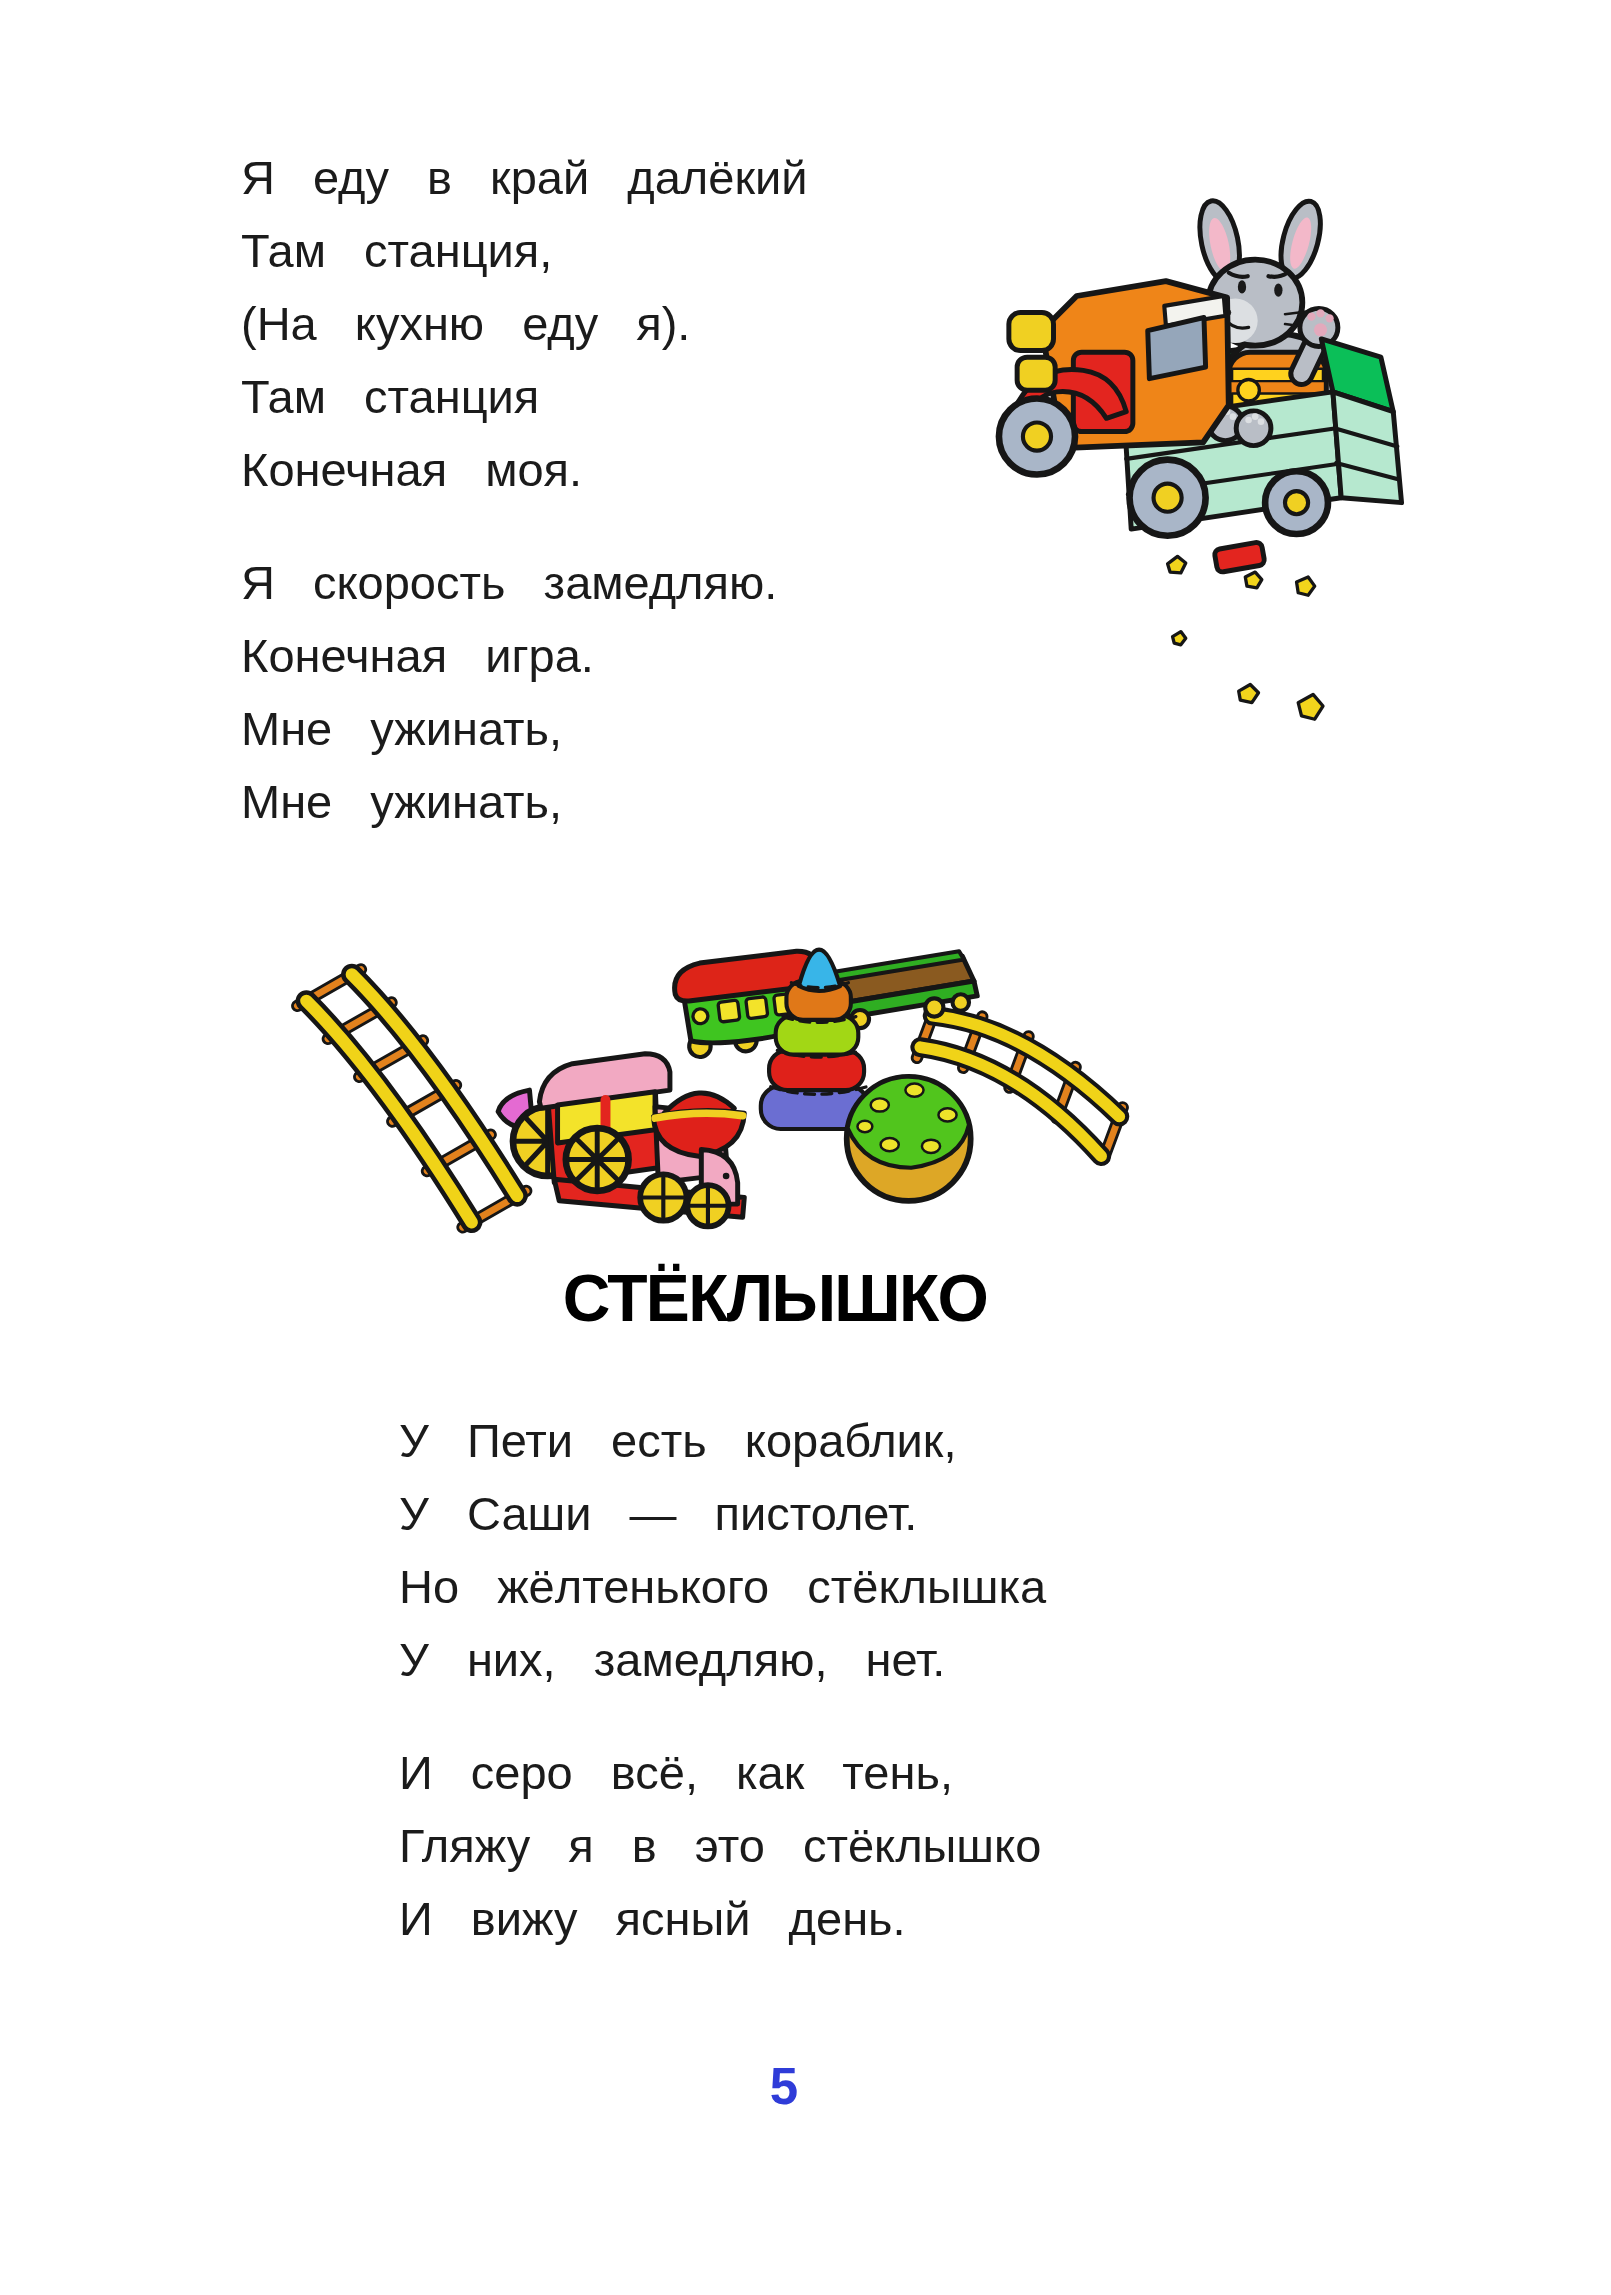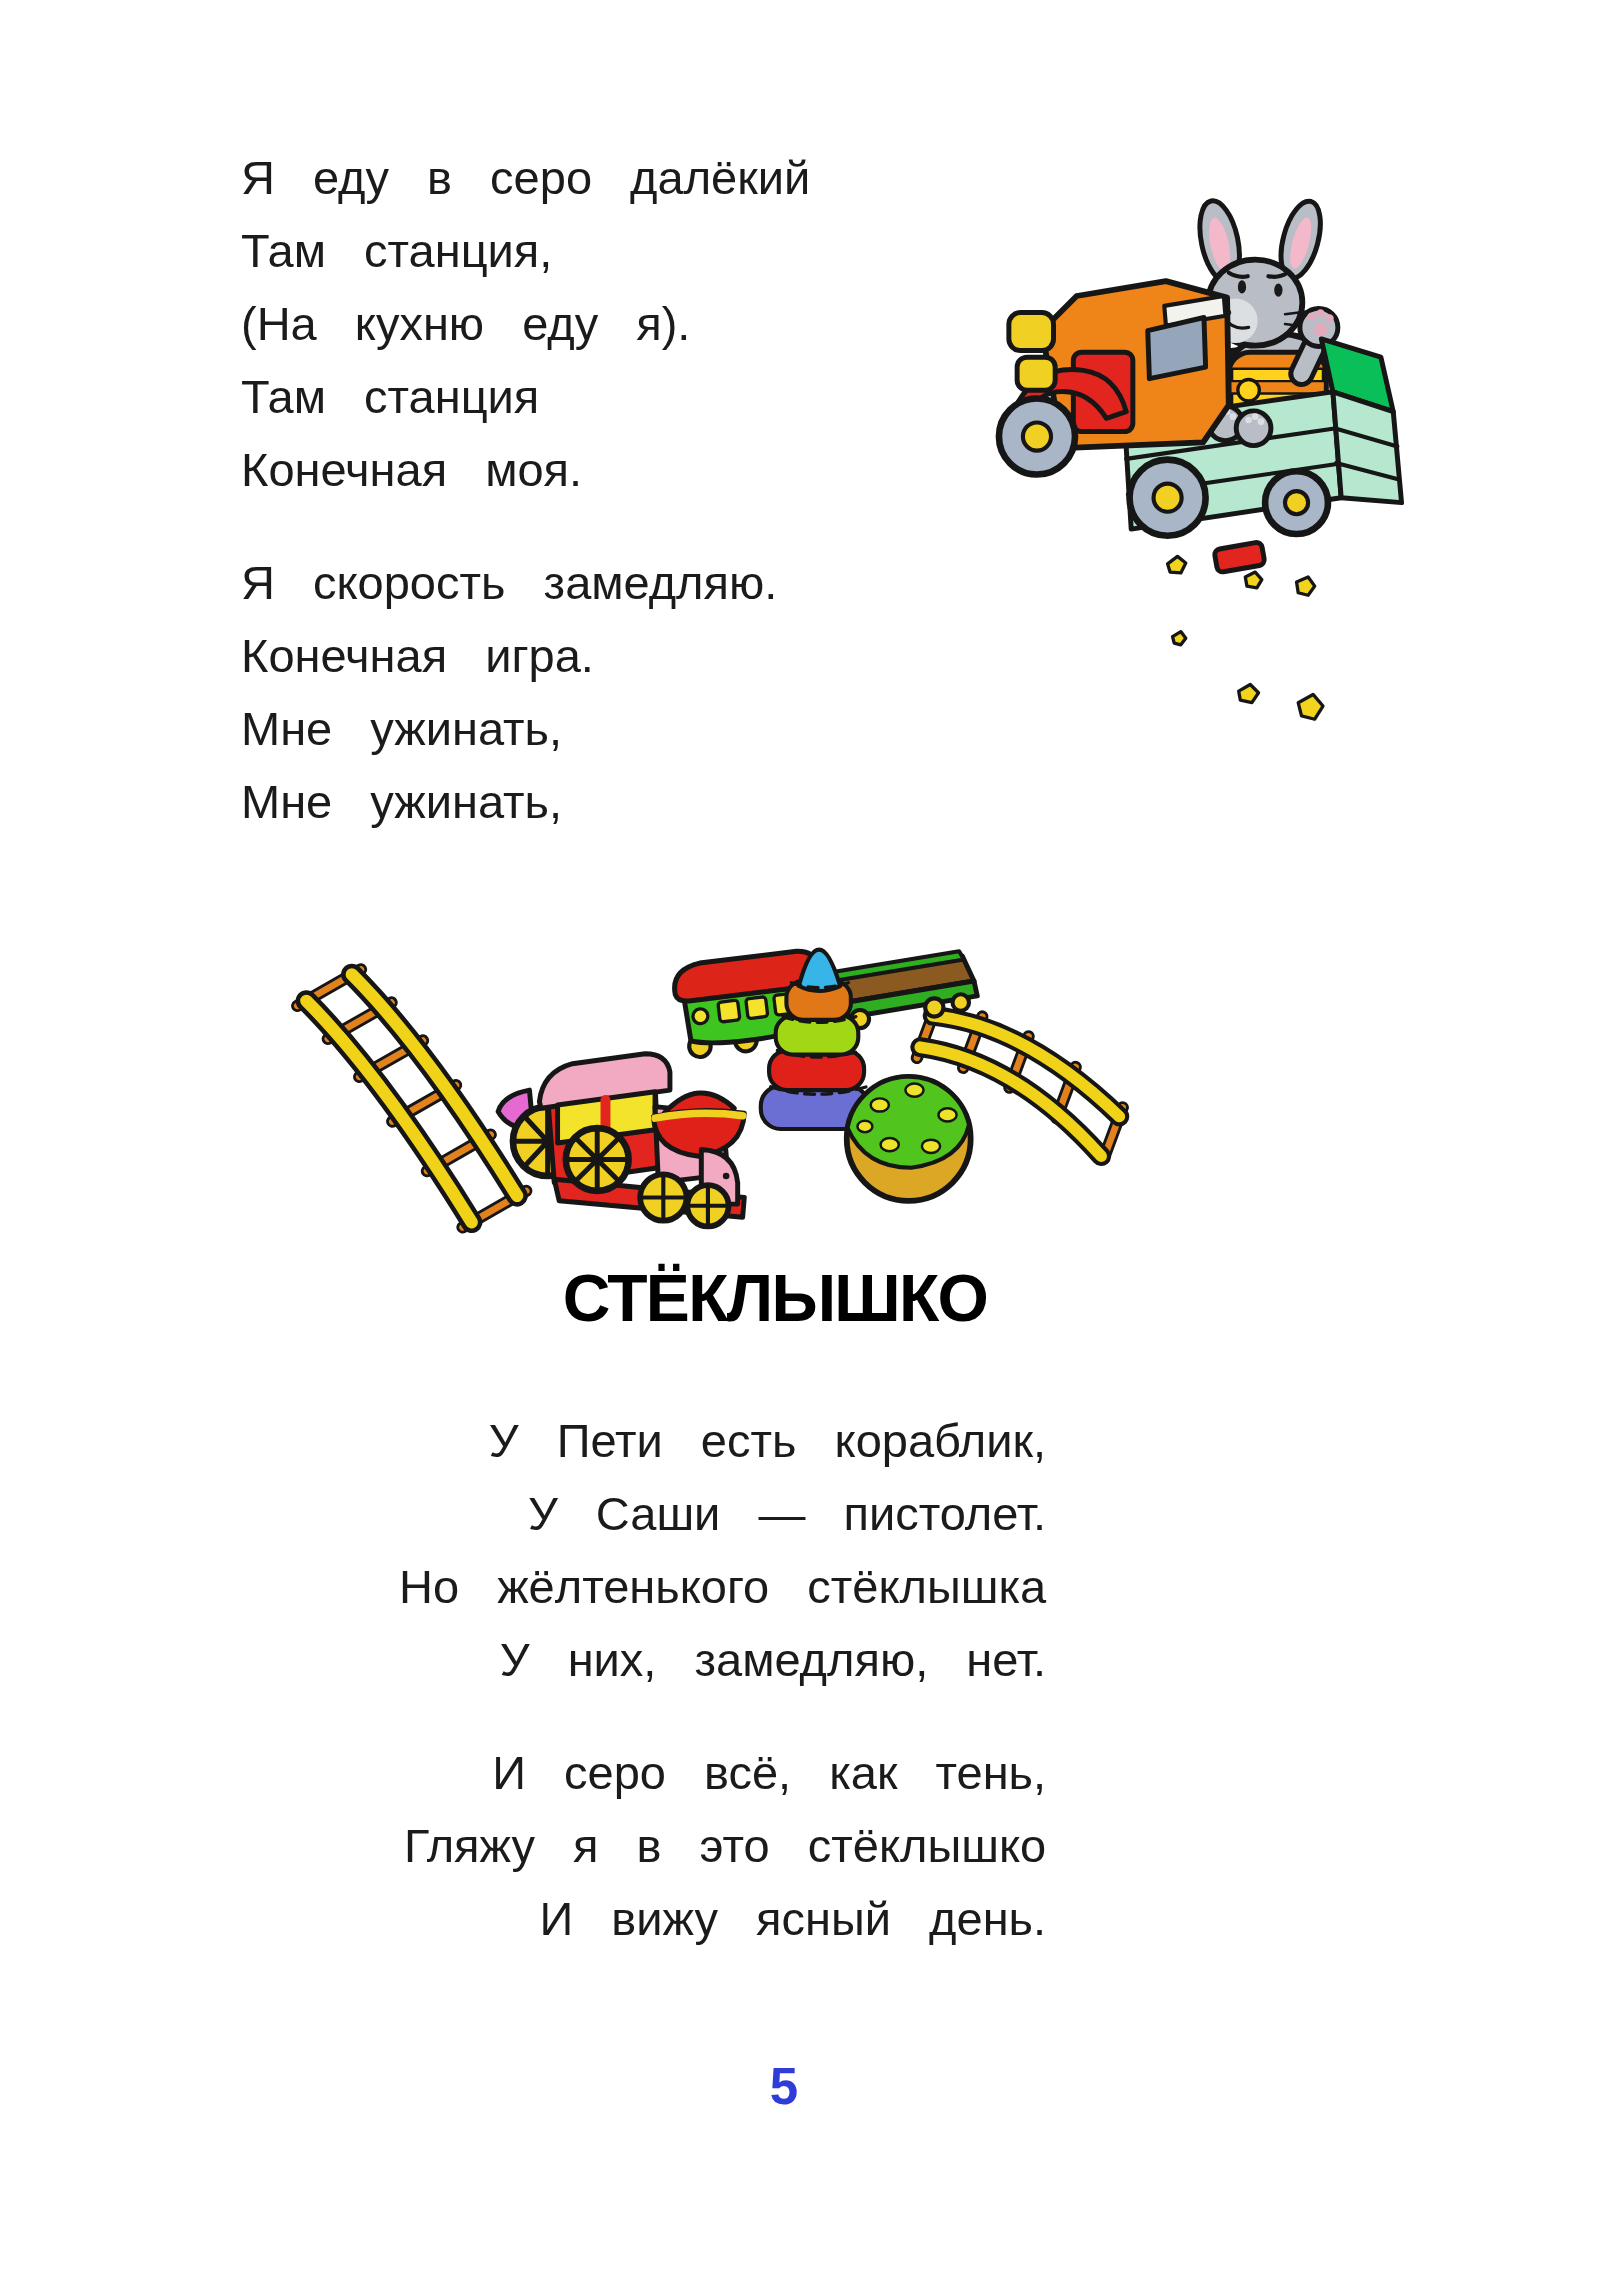"Я еду в серо далёкий" div.poem-line { text: серо -> край }
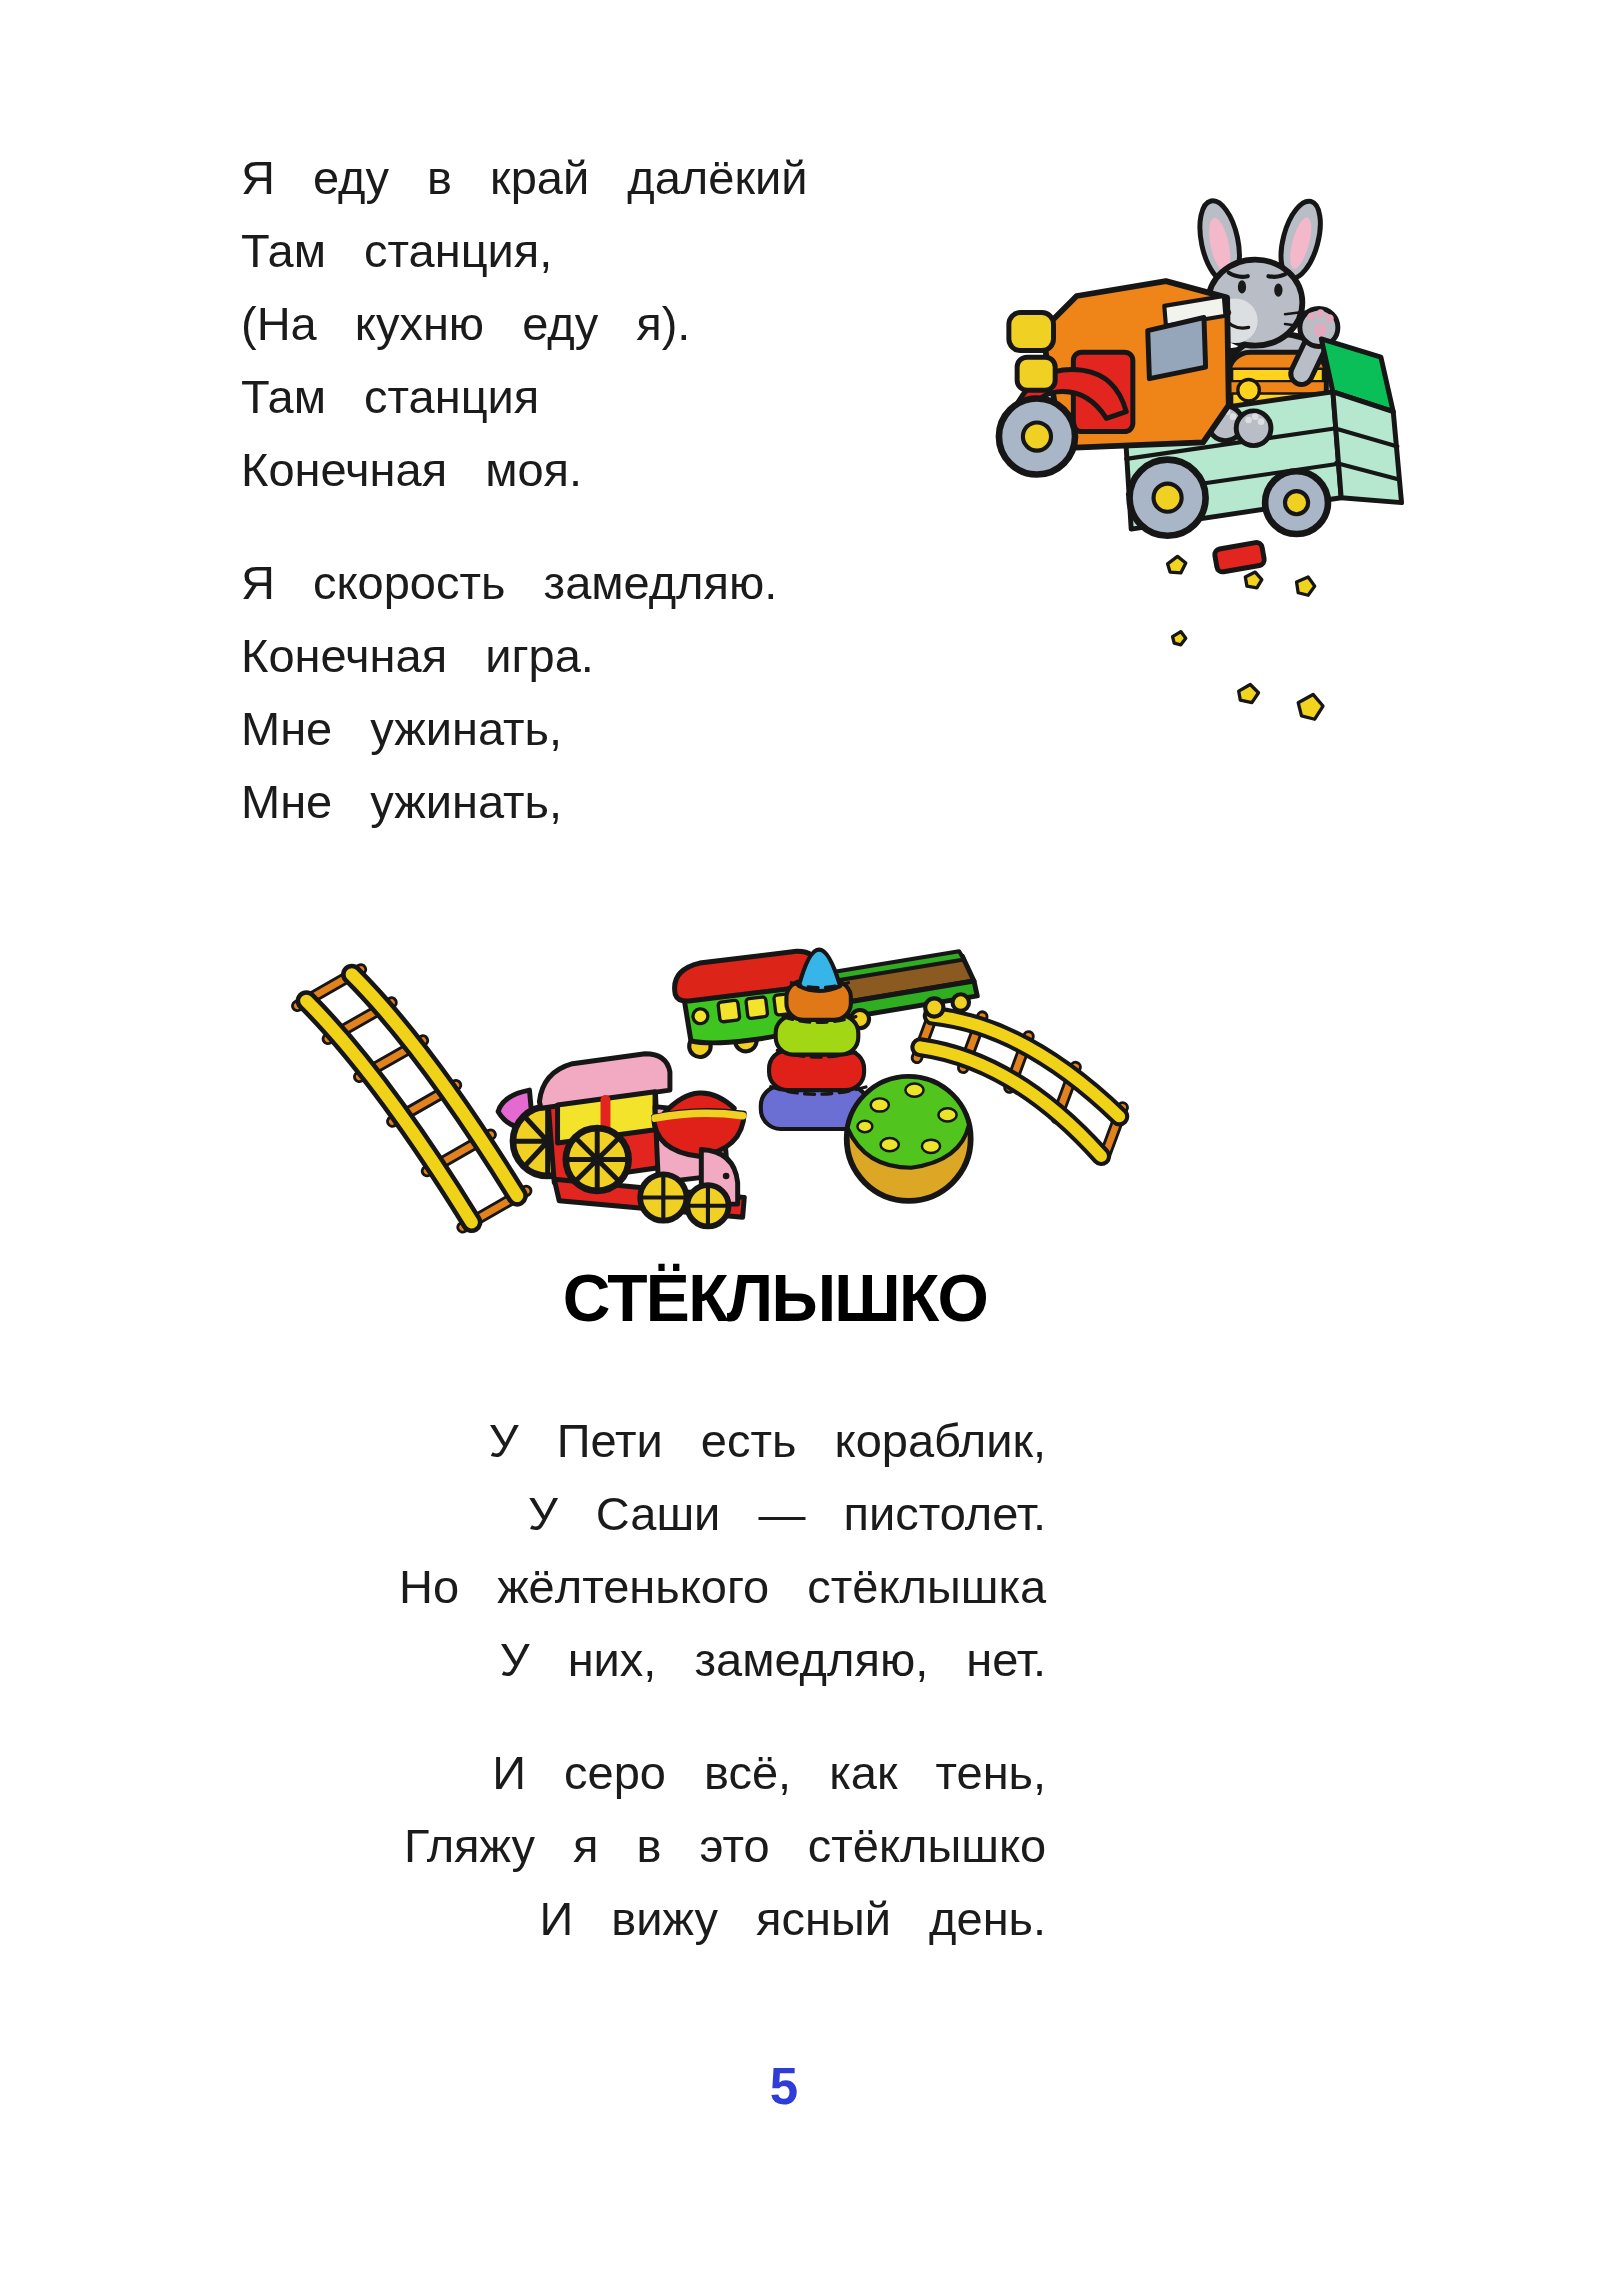"У Пети есть кораблик," .poem2 { text-align: right -> none }
